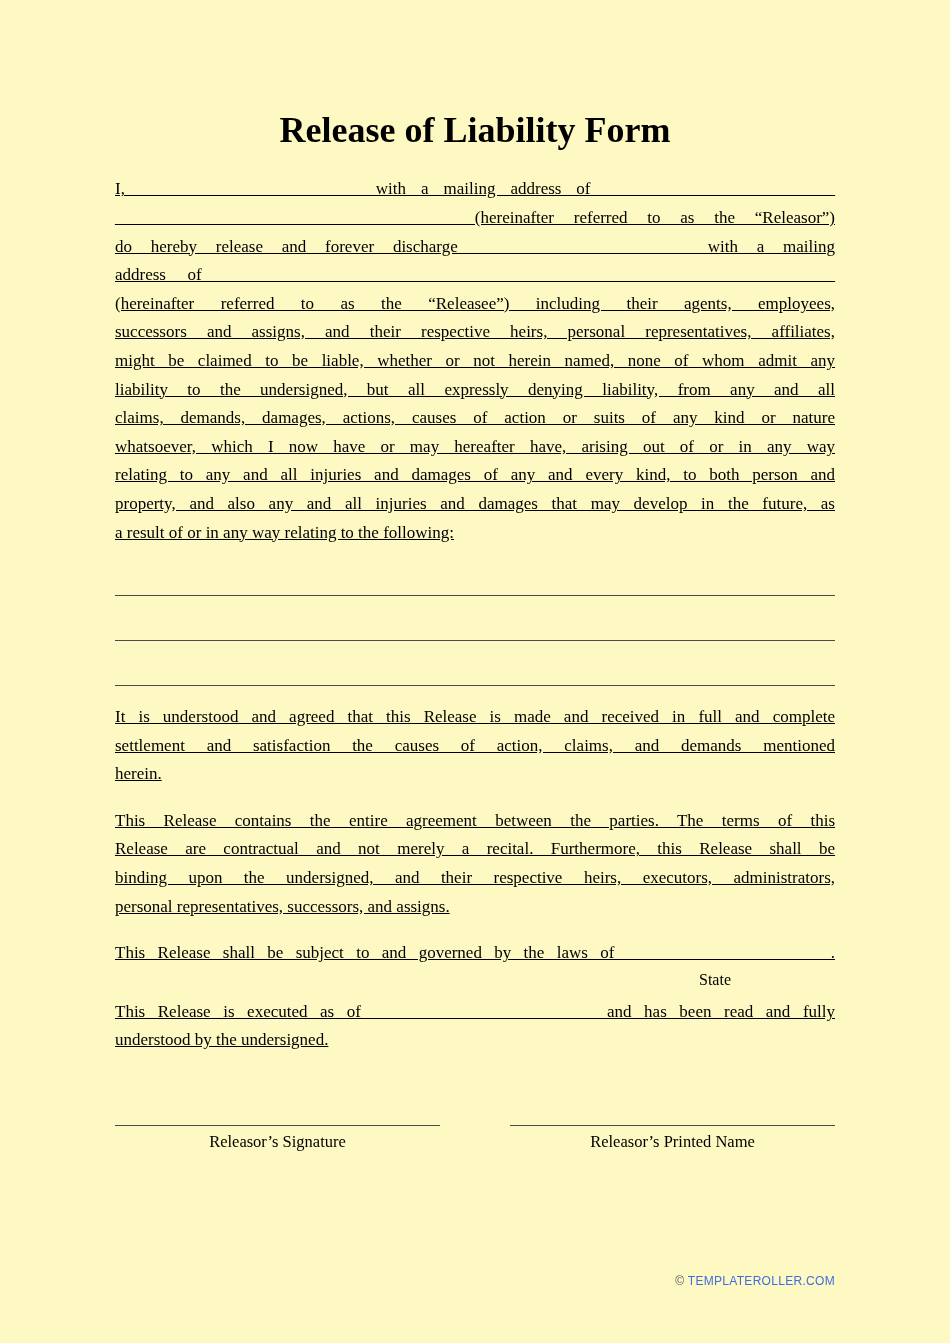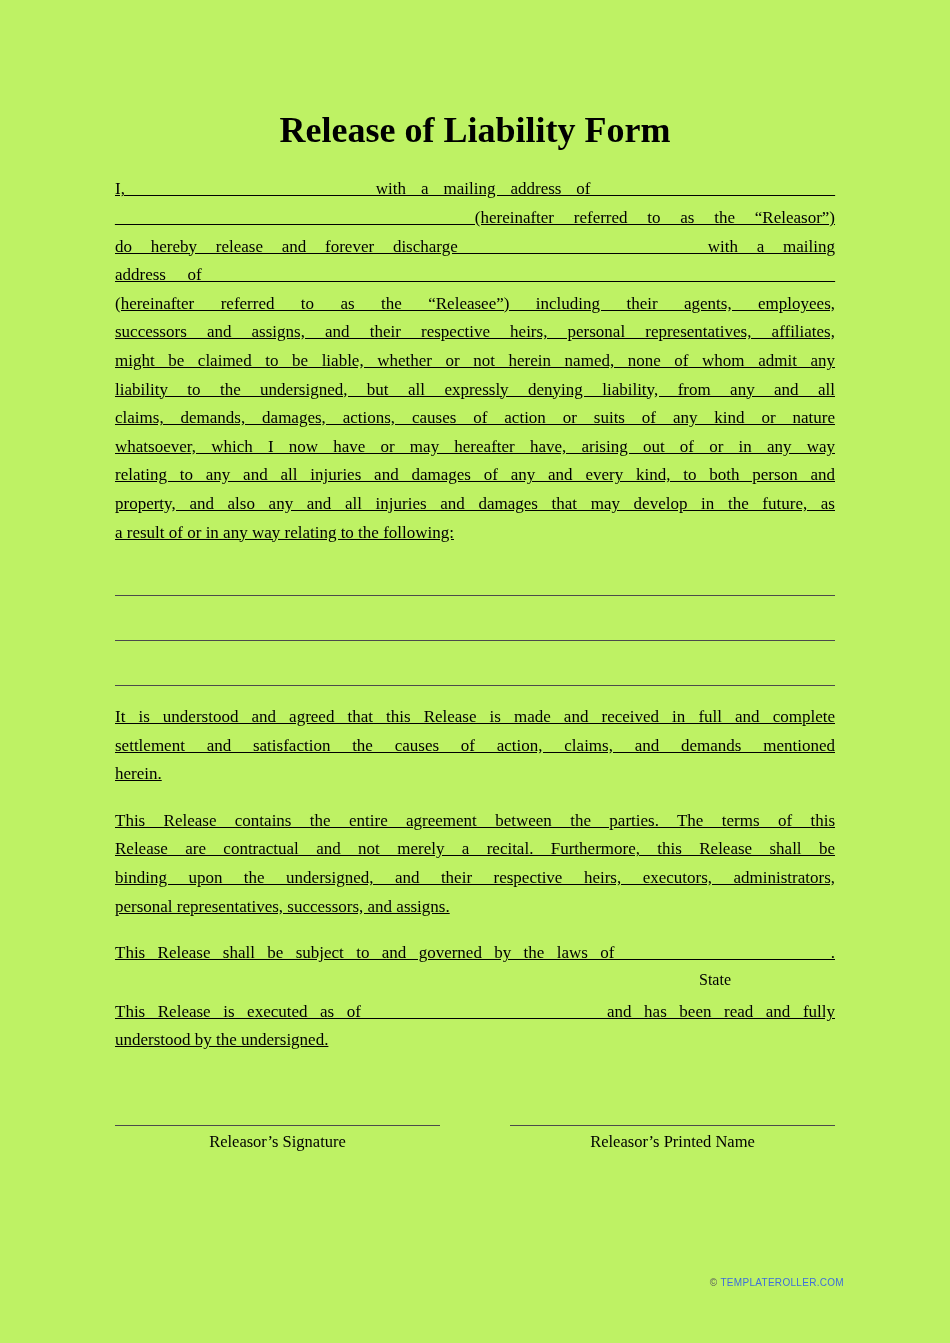"Release of Liability Form" .page { background: #bef264 -> #fef9c3 }
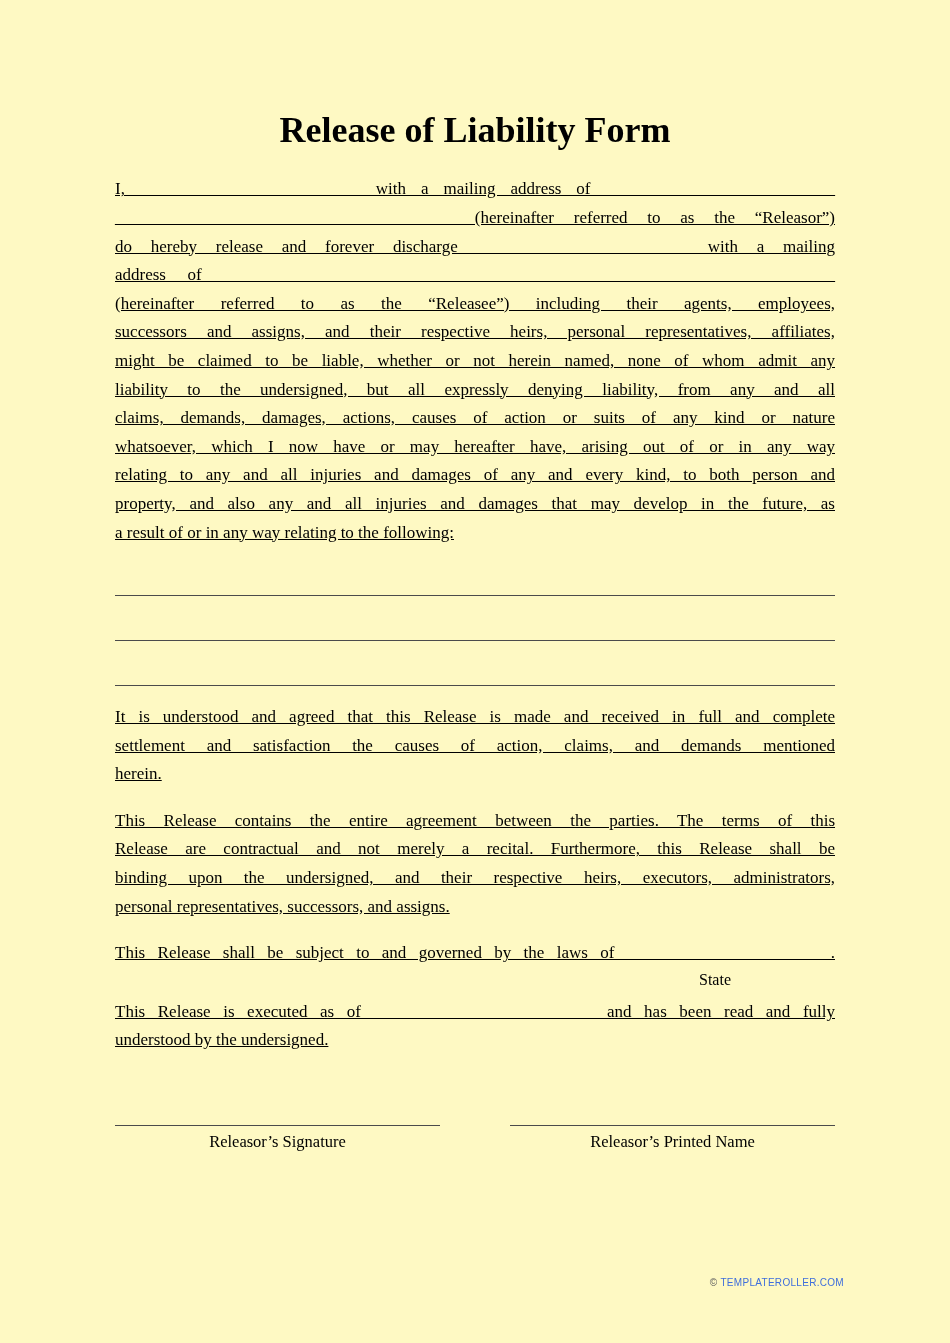"© TEMPLATEROLLER.COM" .footer { font-size: 10px -> 12px; right: 106px -> 115px }
